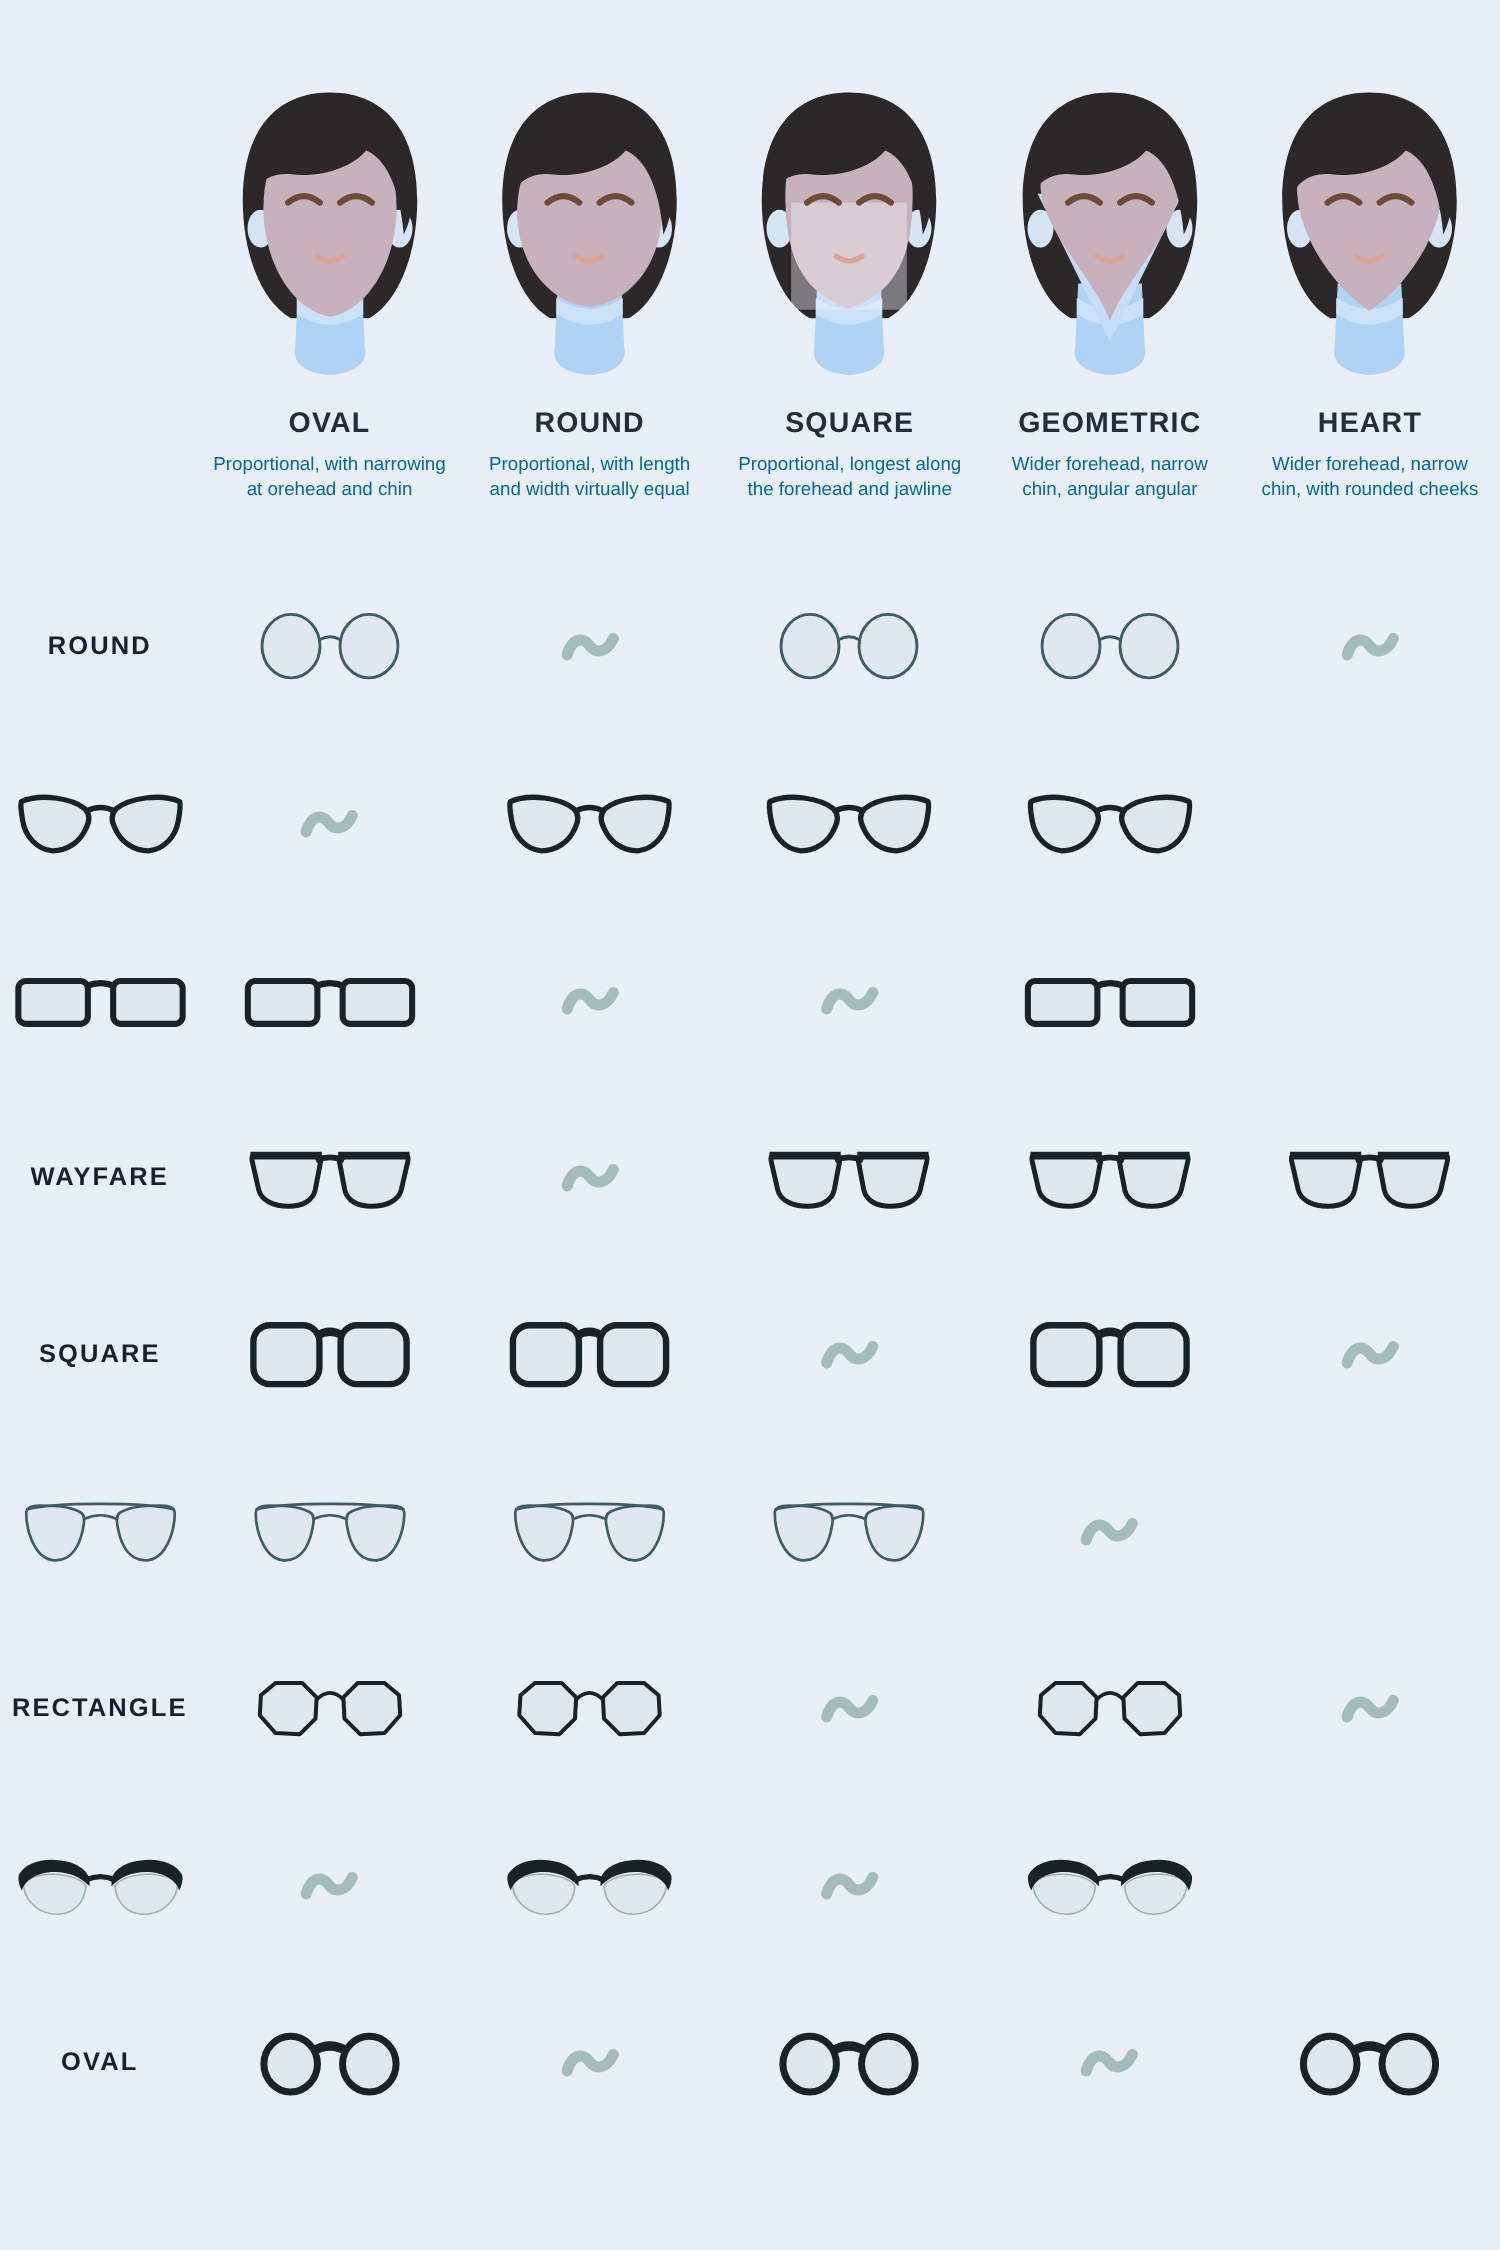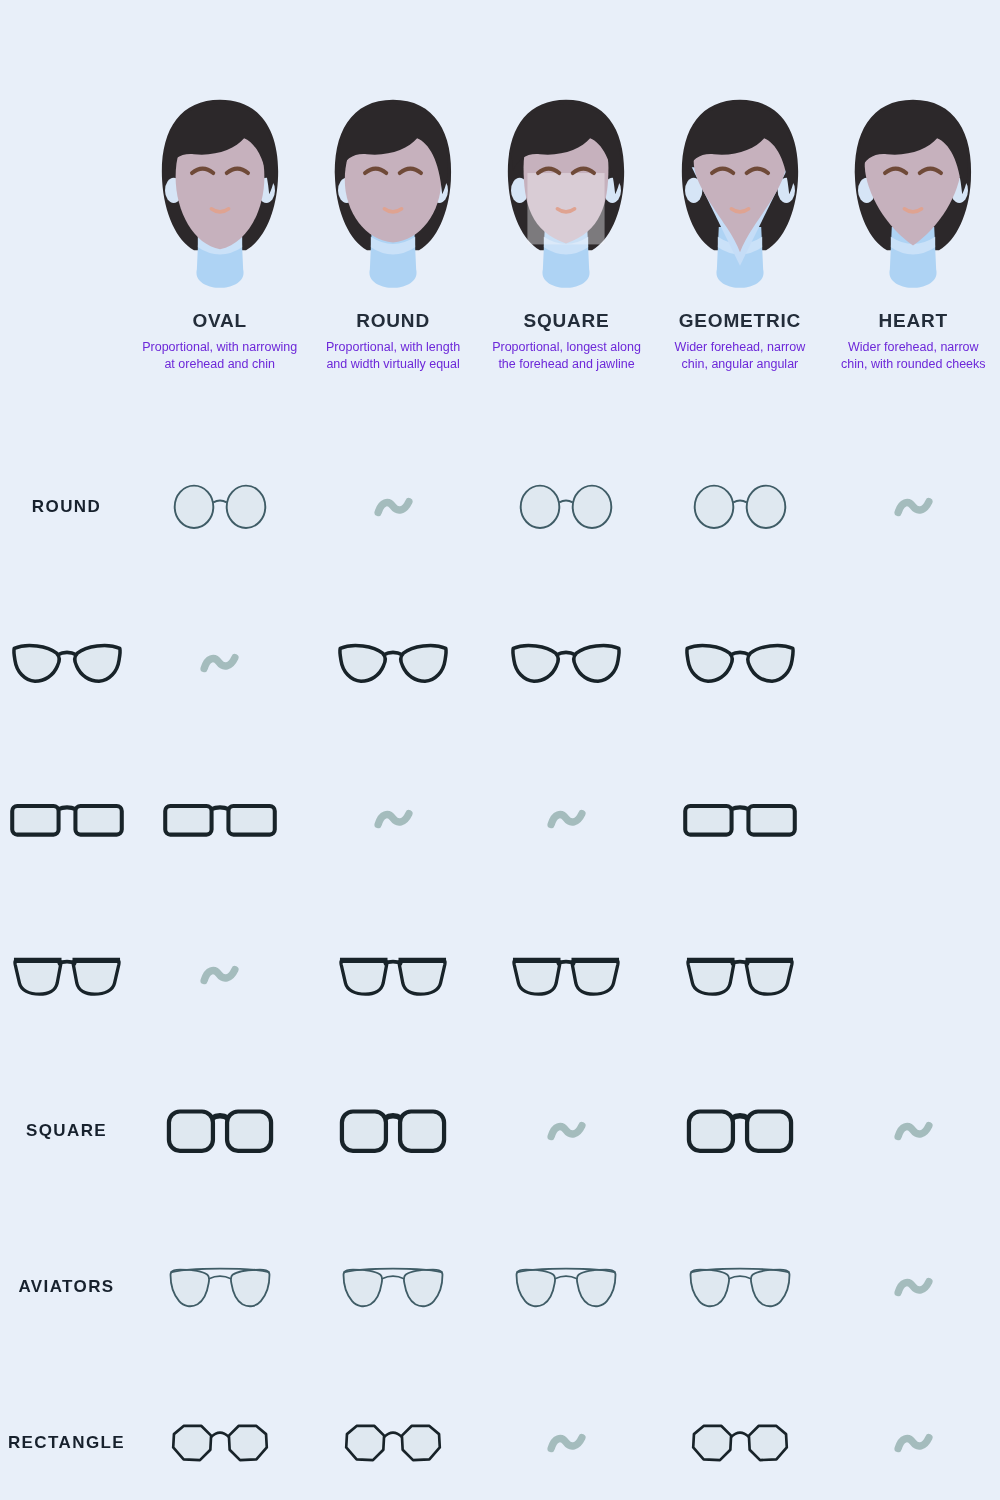"OVAL" .grid { margin-top: 38px -> none }
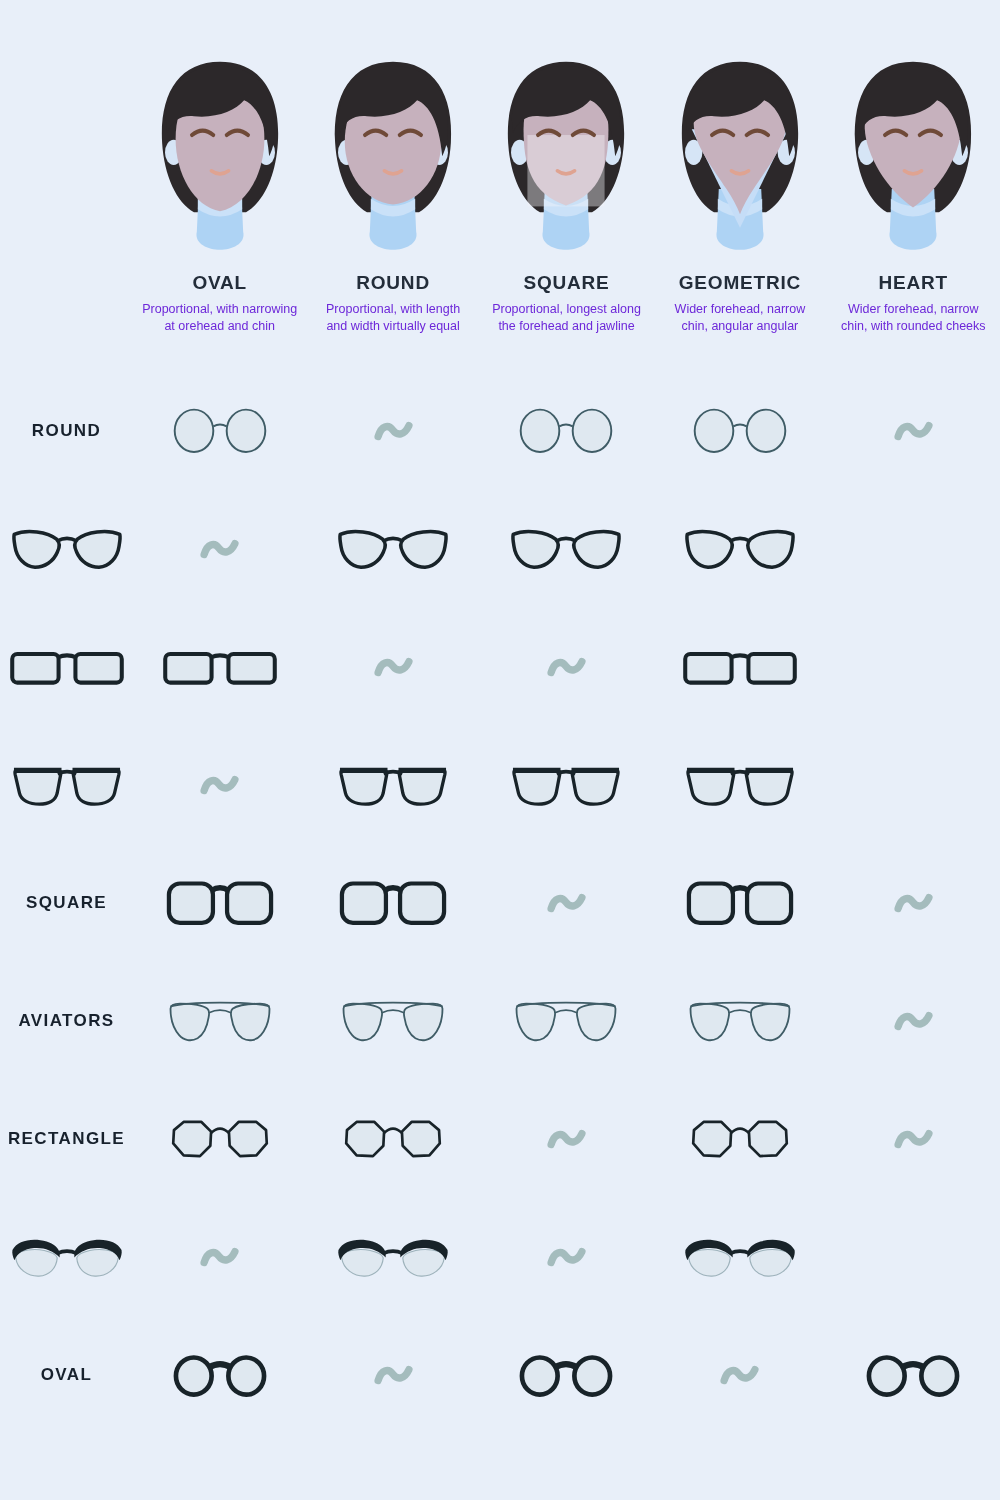"Proportional, with narrowing at orehead" .col-desc { color: #6d28d9 -> #0369a1 }
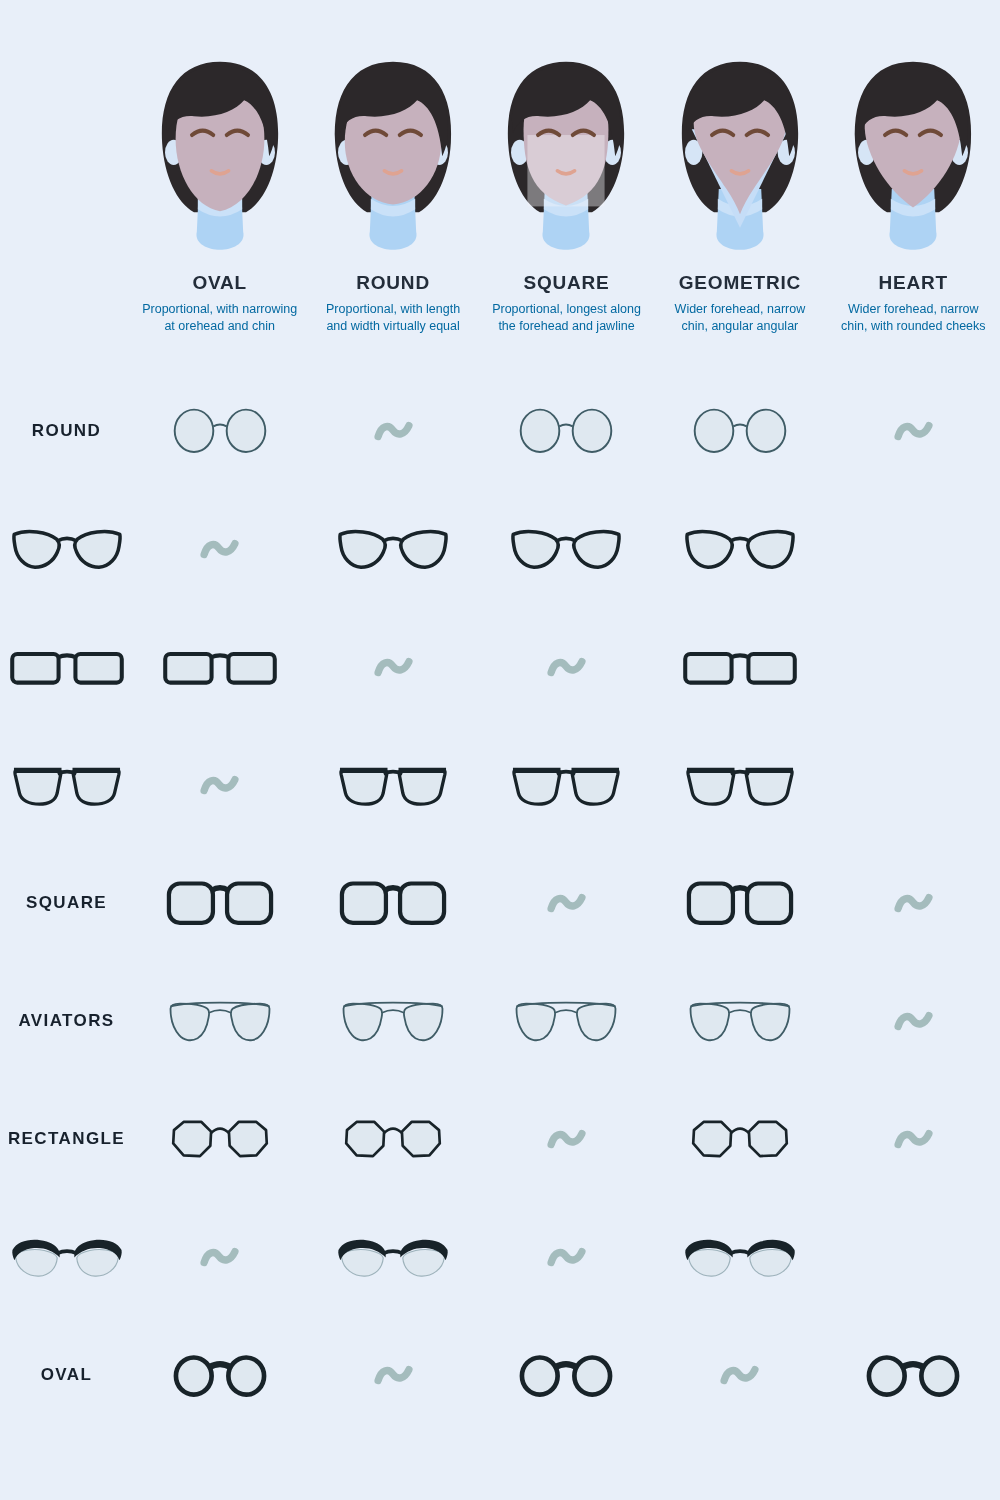"WAYFARE" div.row-label { html: none -> <div>WAYFARE</div> }
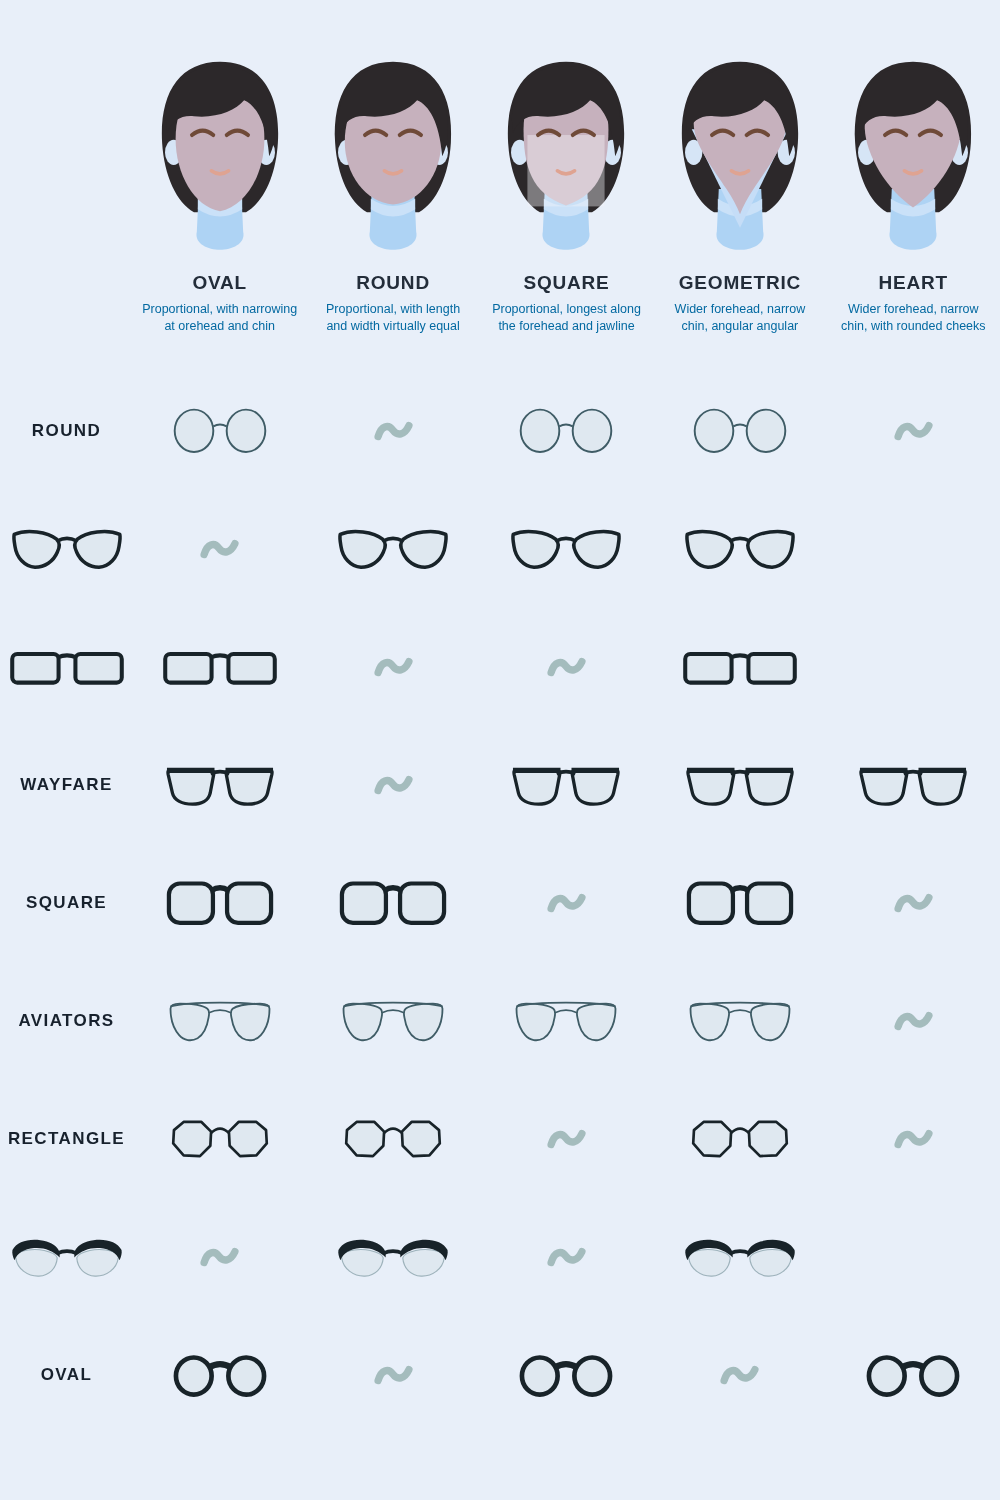"AVIATORS" div.row-label { html: <div>AVIATORS</div> -> none }
